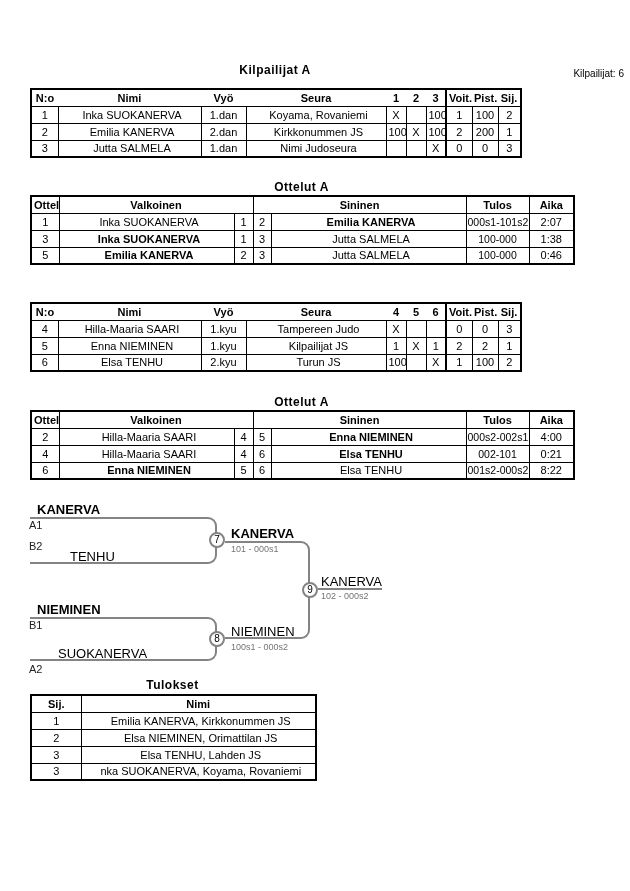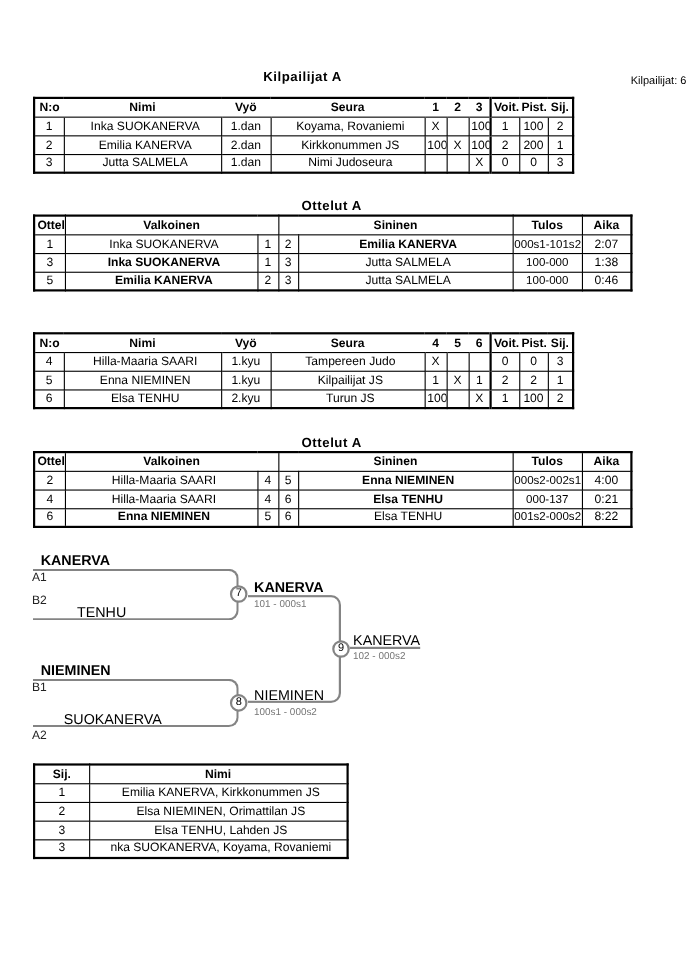"000-137" td.res { text: 000-137 -> 002-101 }
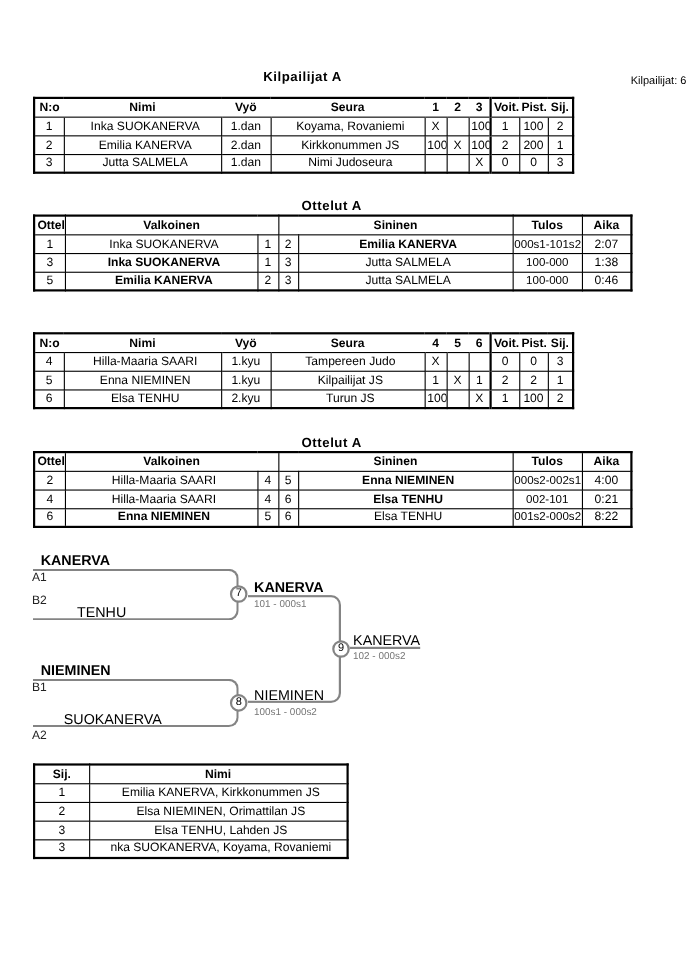"Tulokset" div.subhead { html: none -> <div>Tulokset</div> }
